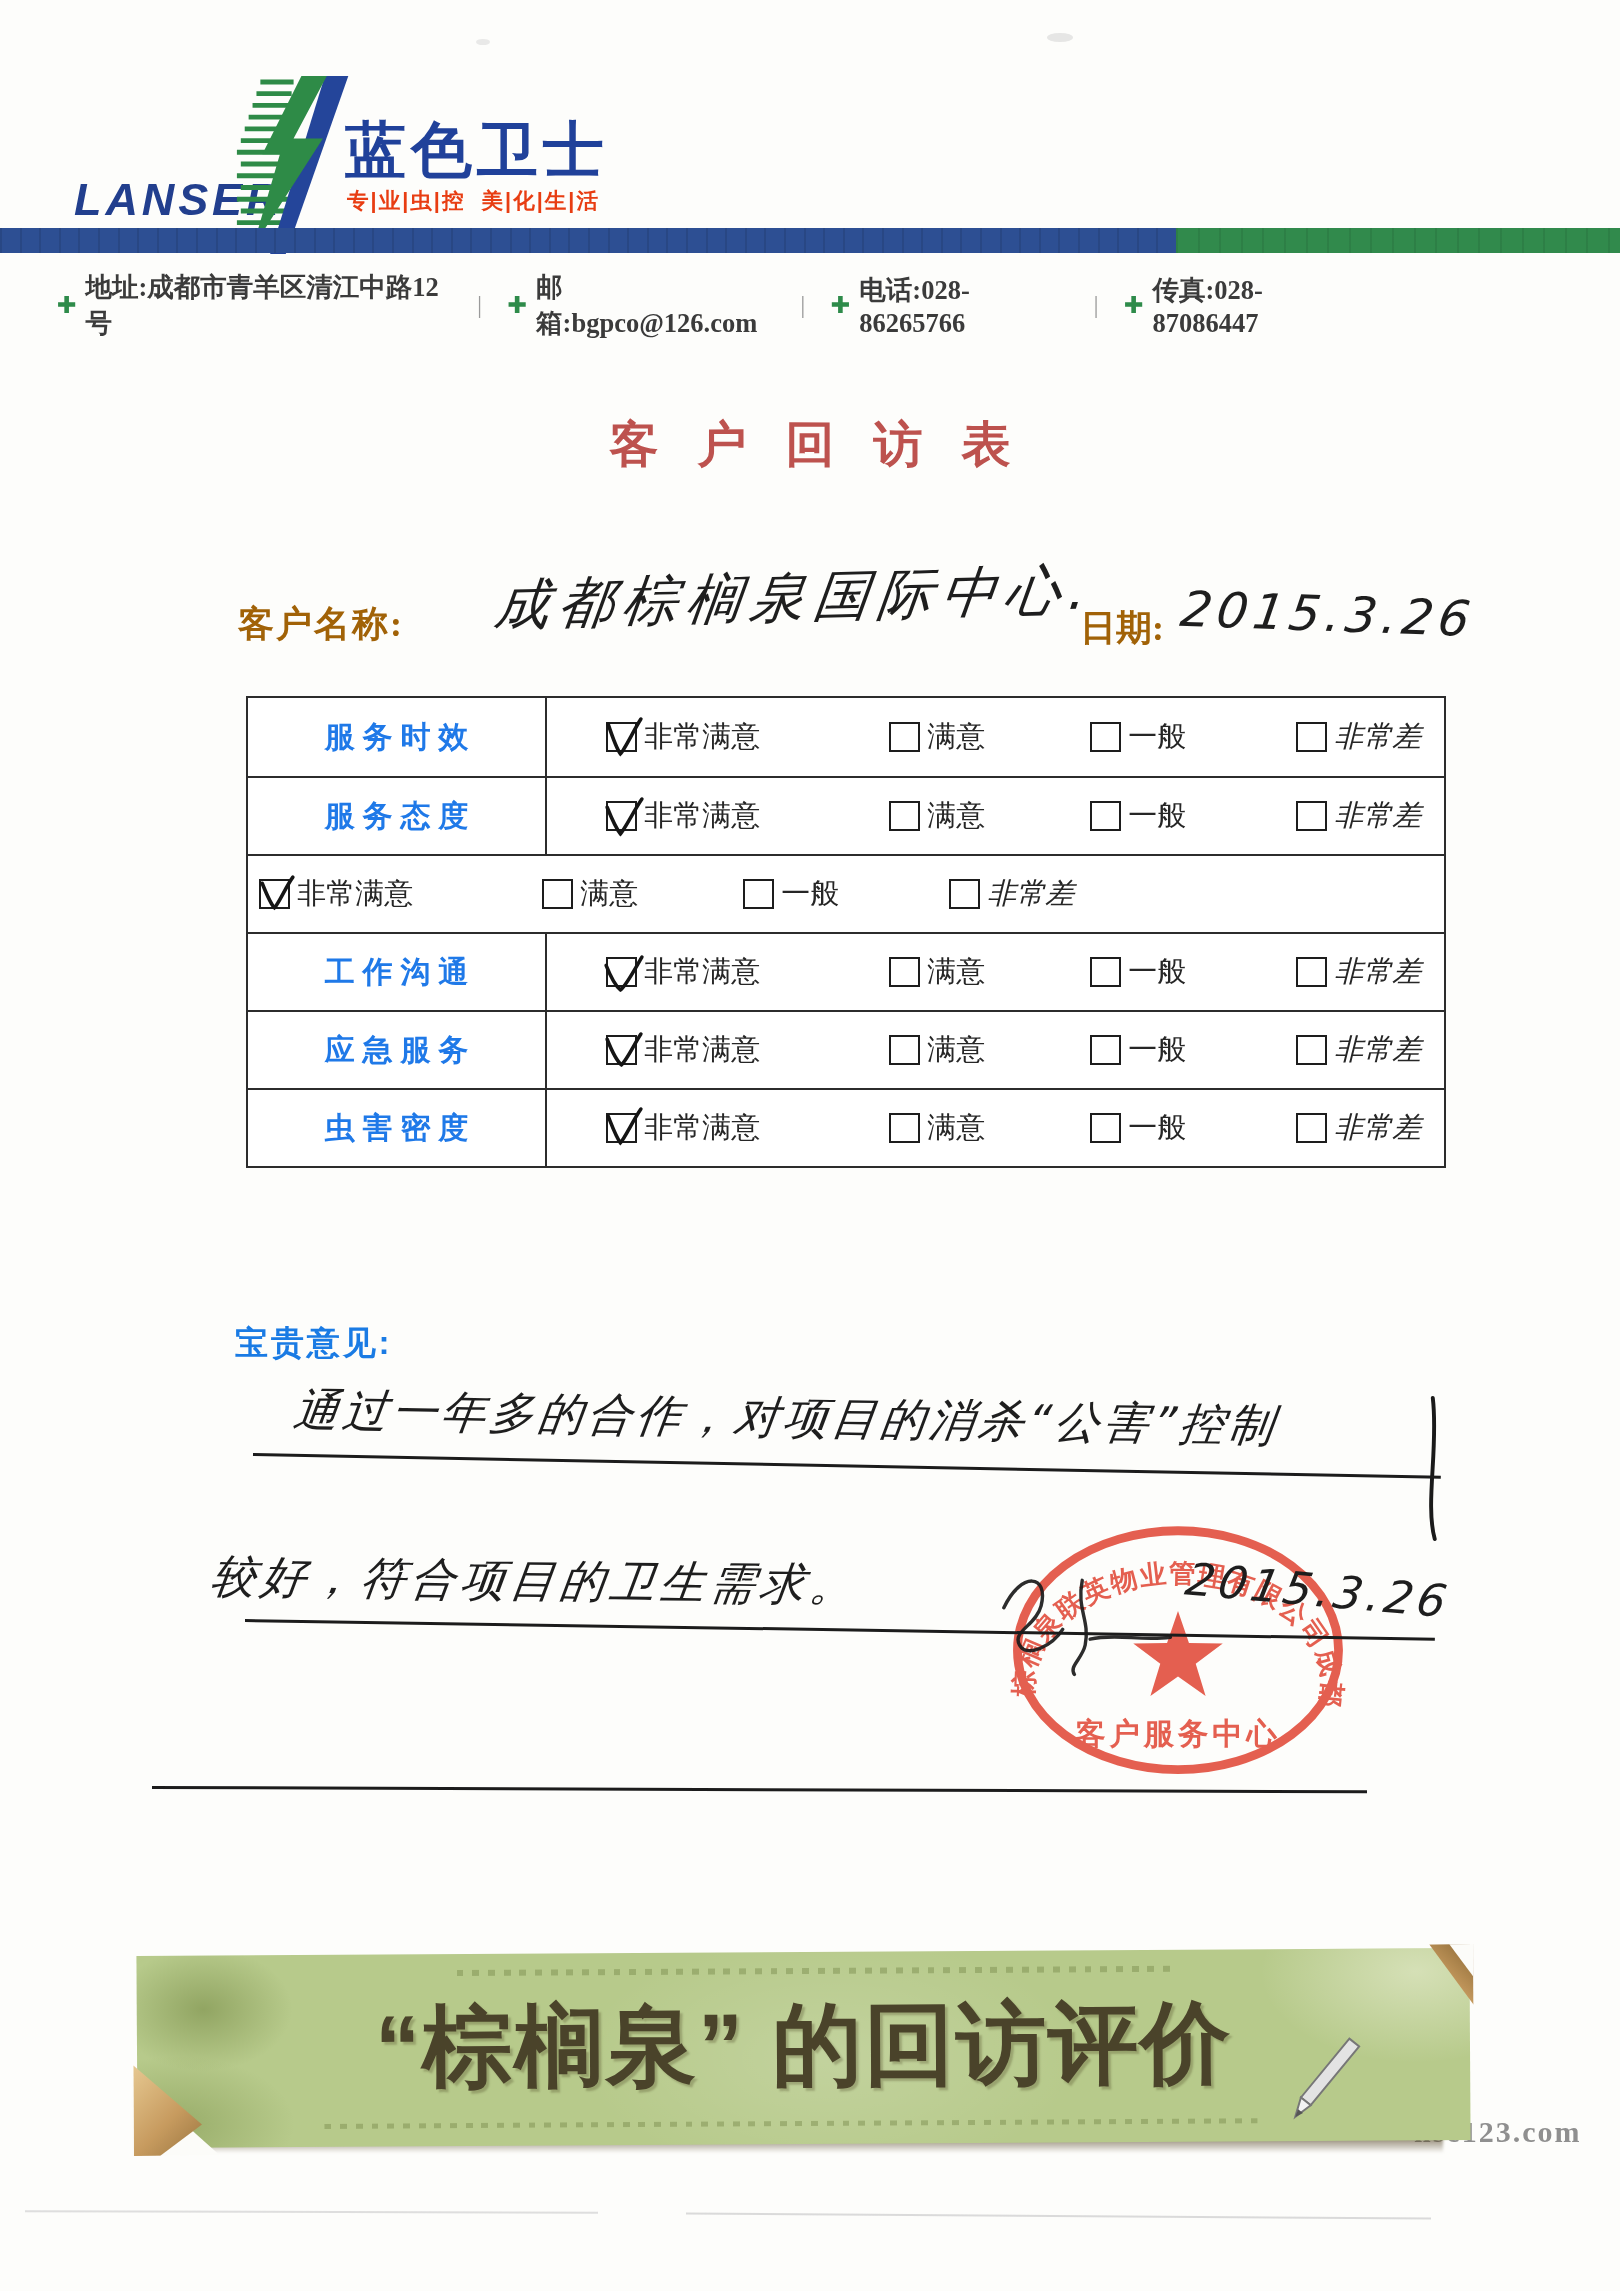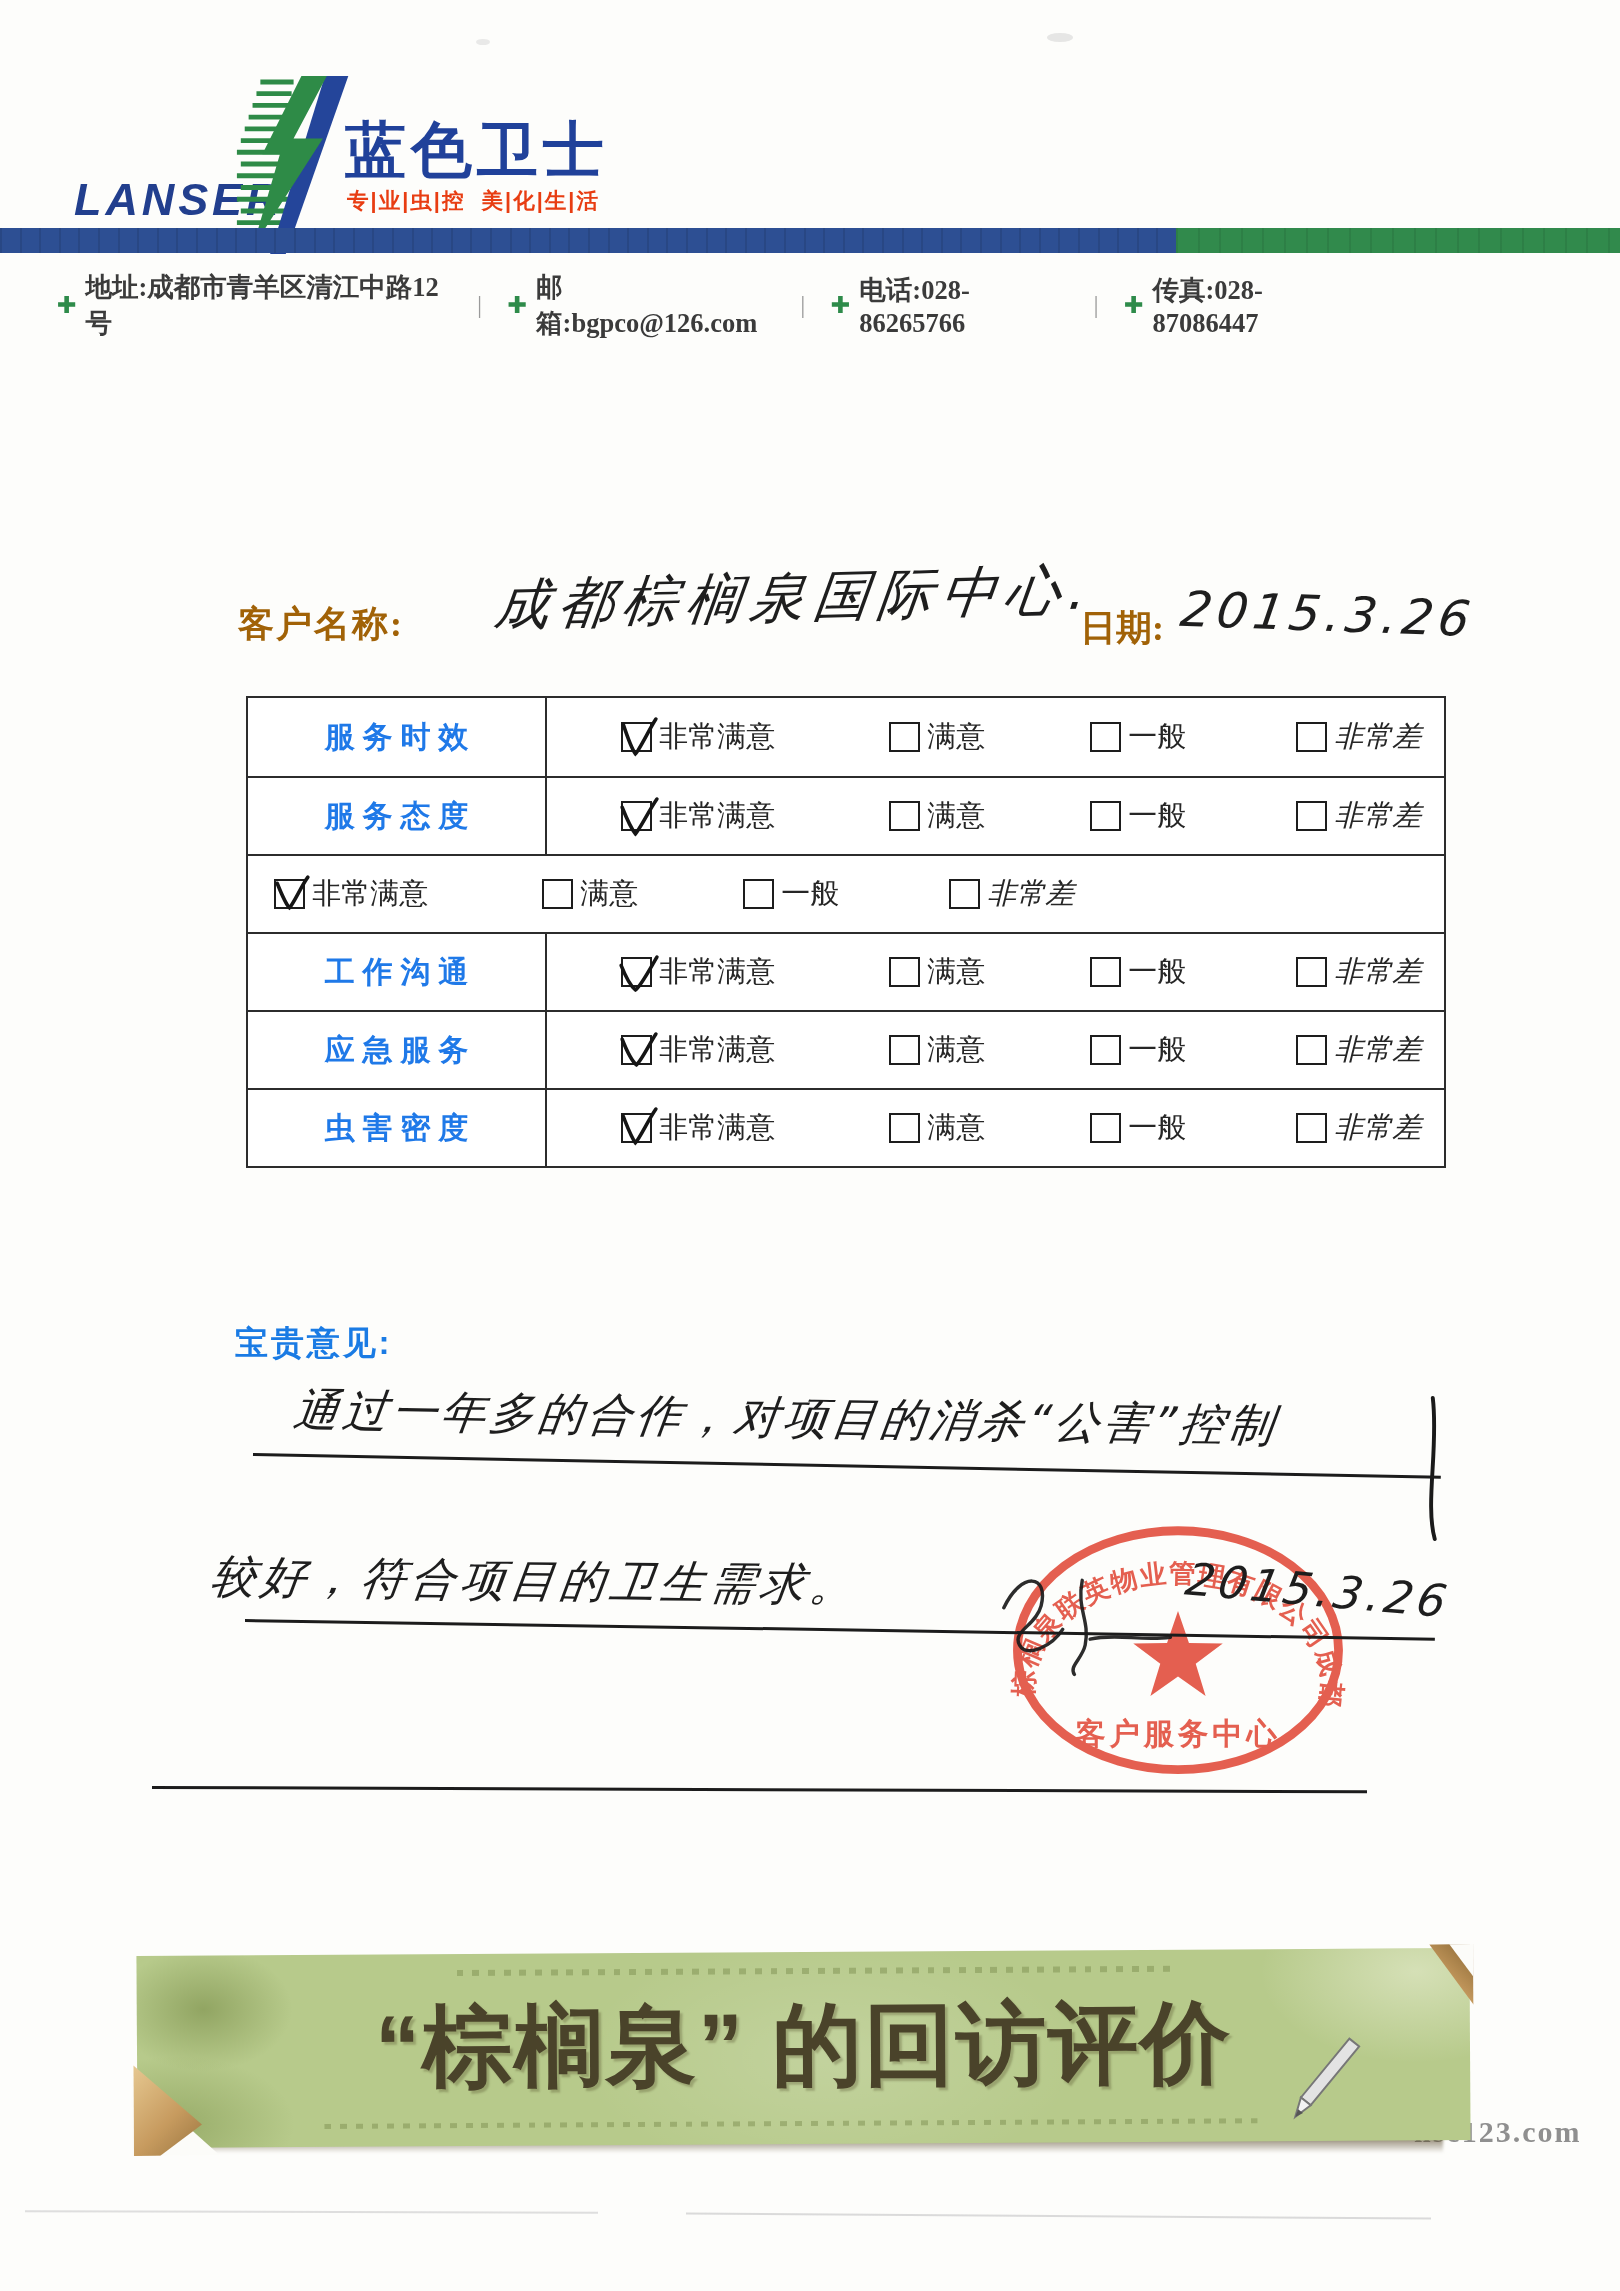"客户回访表" div.abs { html: none -> <div>客户回访表</div> }
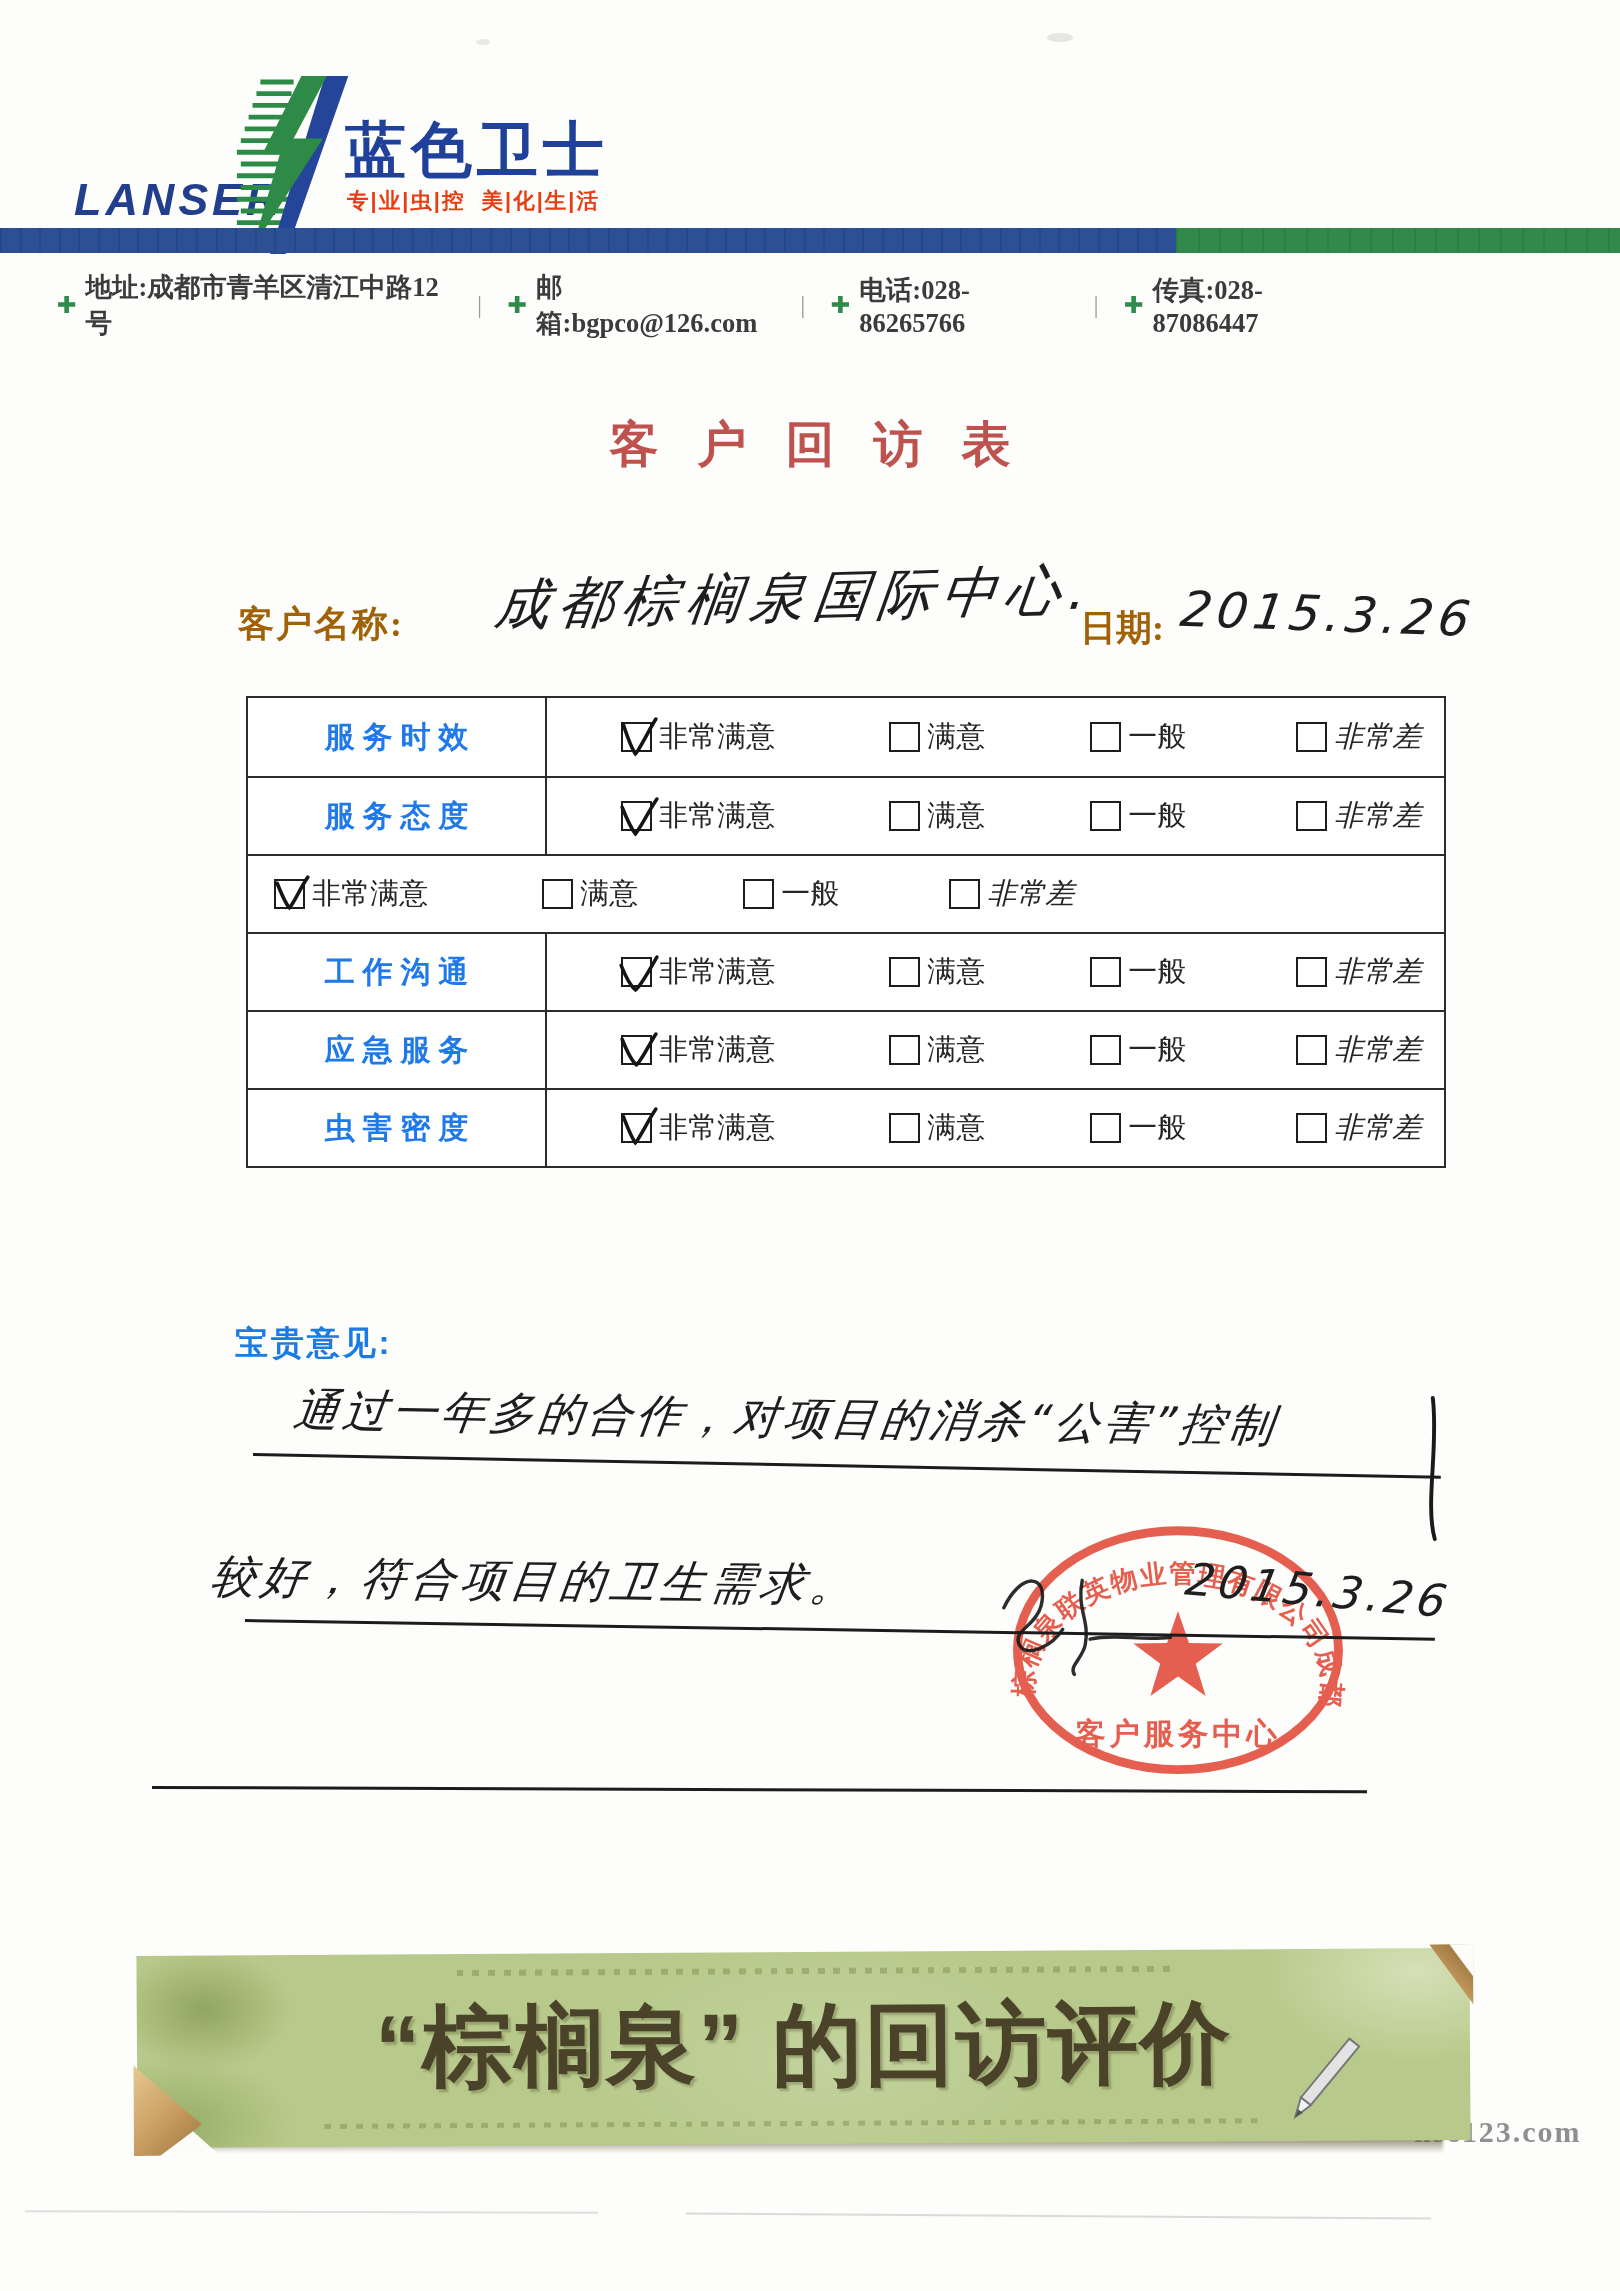"非常满意" .opt.o1 { left: 26px -> 11px }
